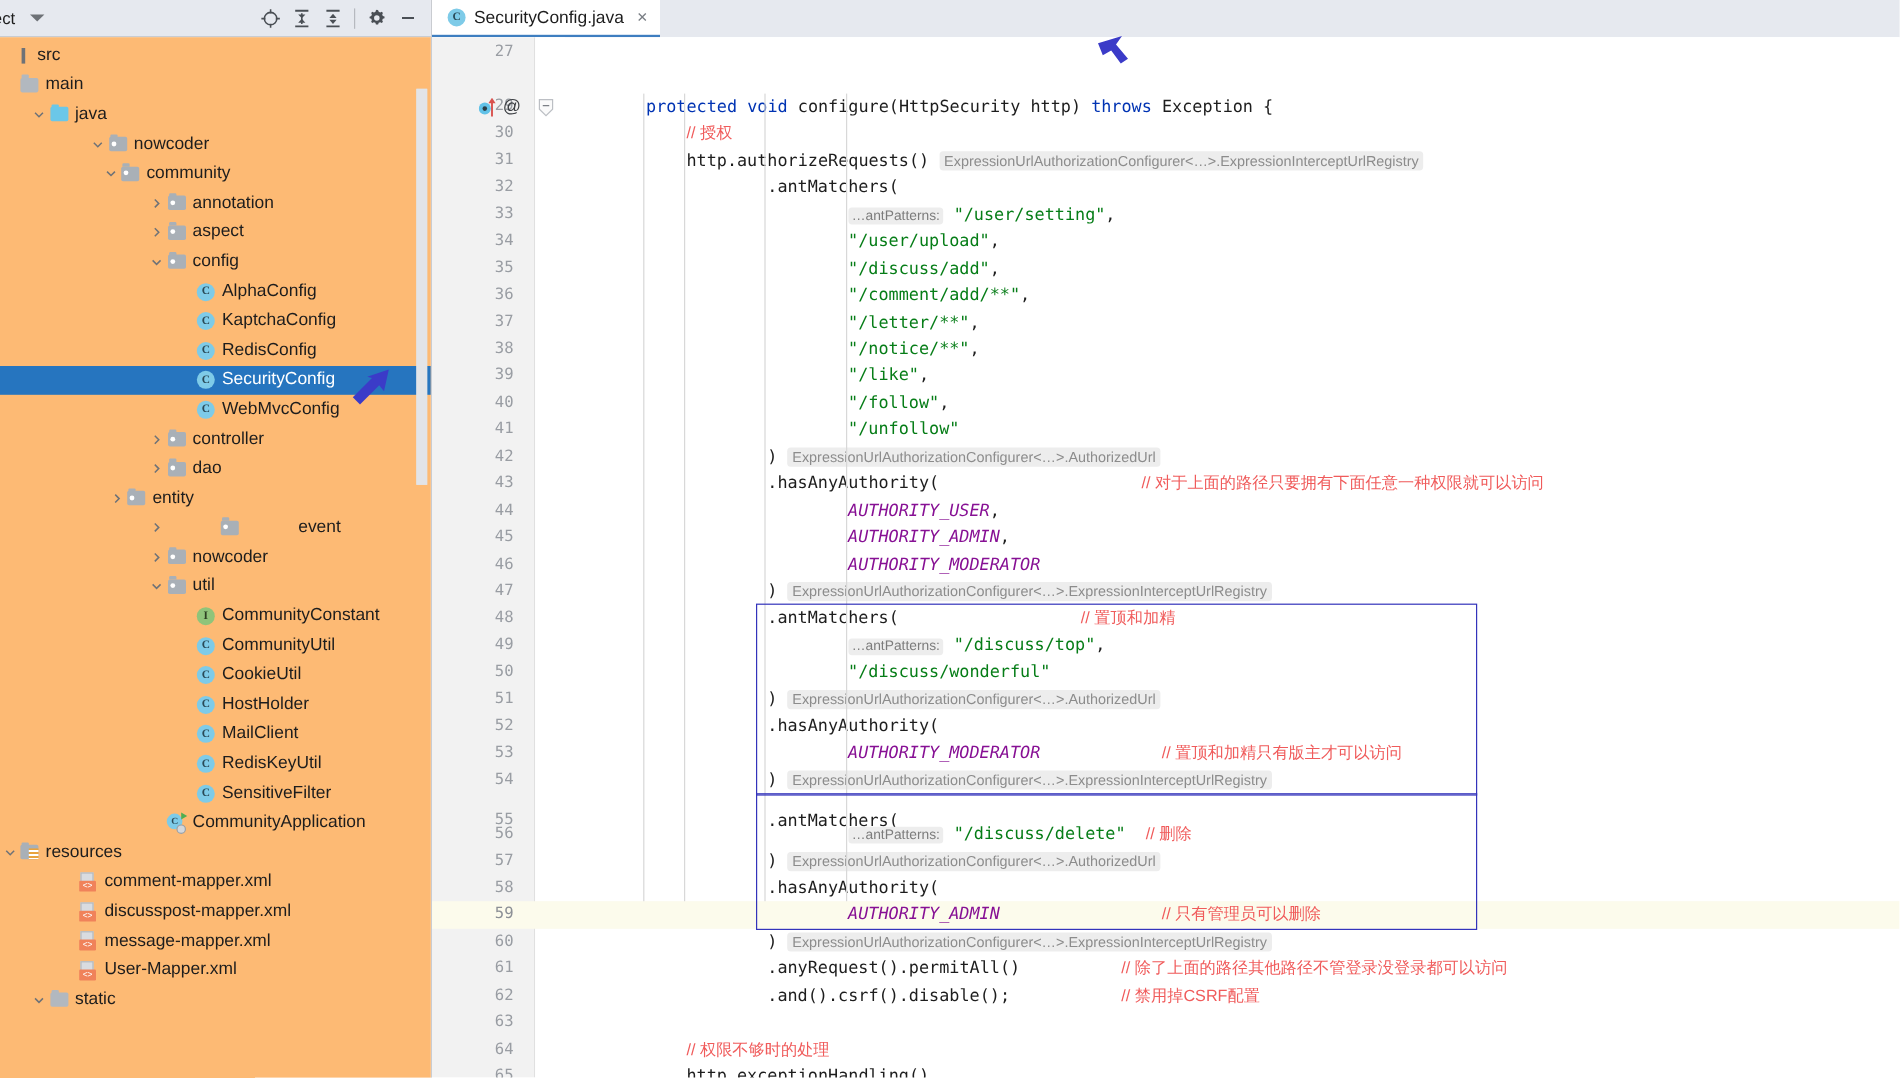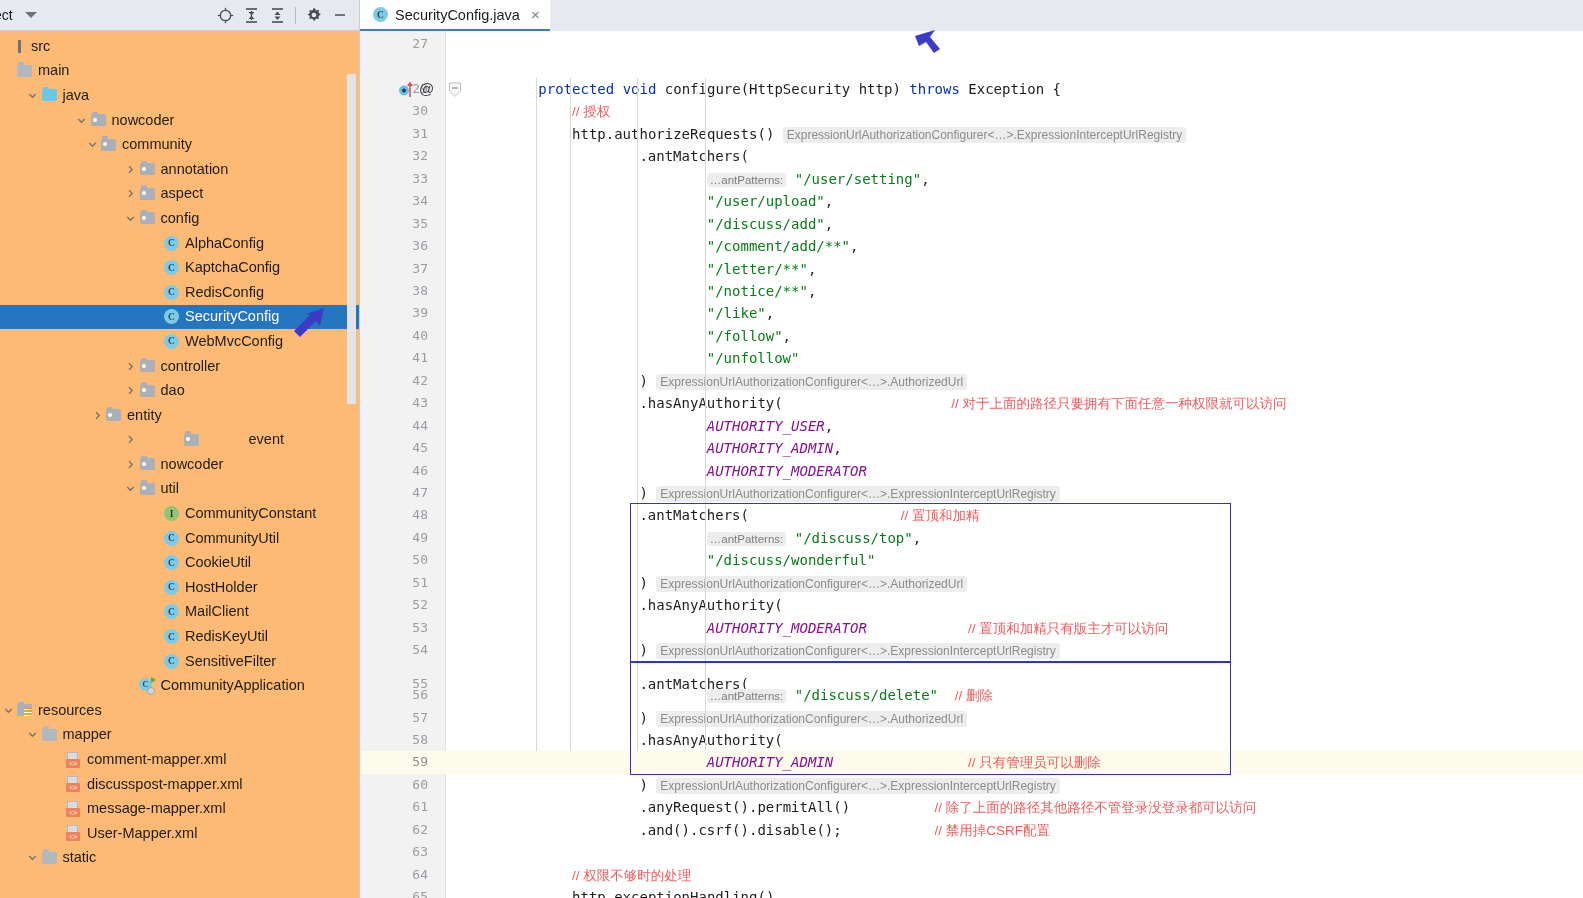"mapper" div.row { html: <div> <span> <svg> <path></path> </svg> </span> <span> <span></span> </span> <span>mapper</span> </div> -> none }
